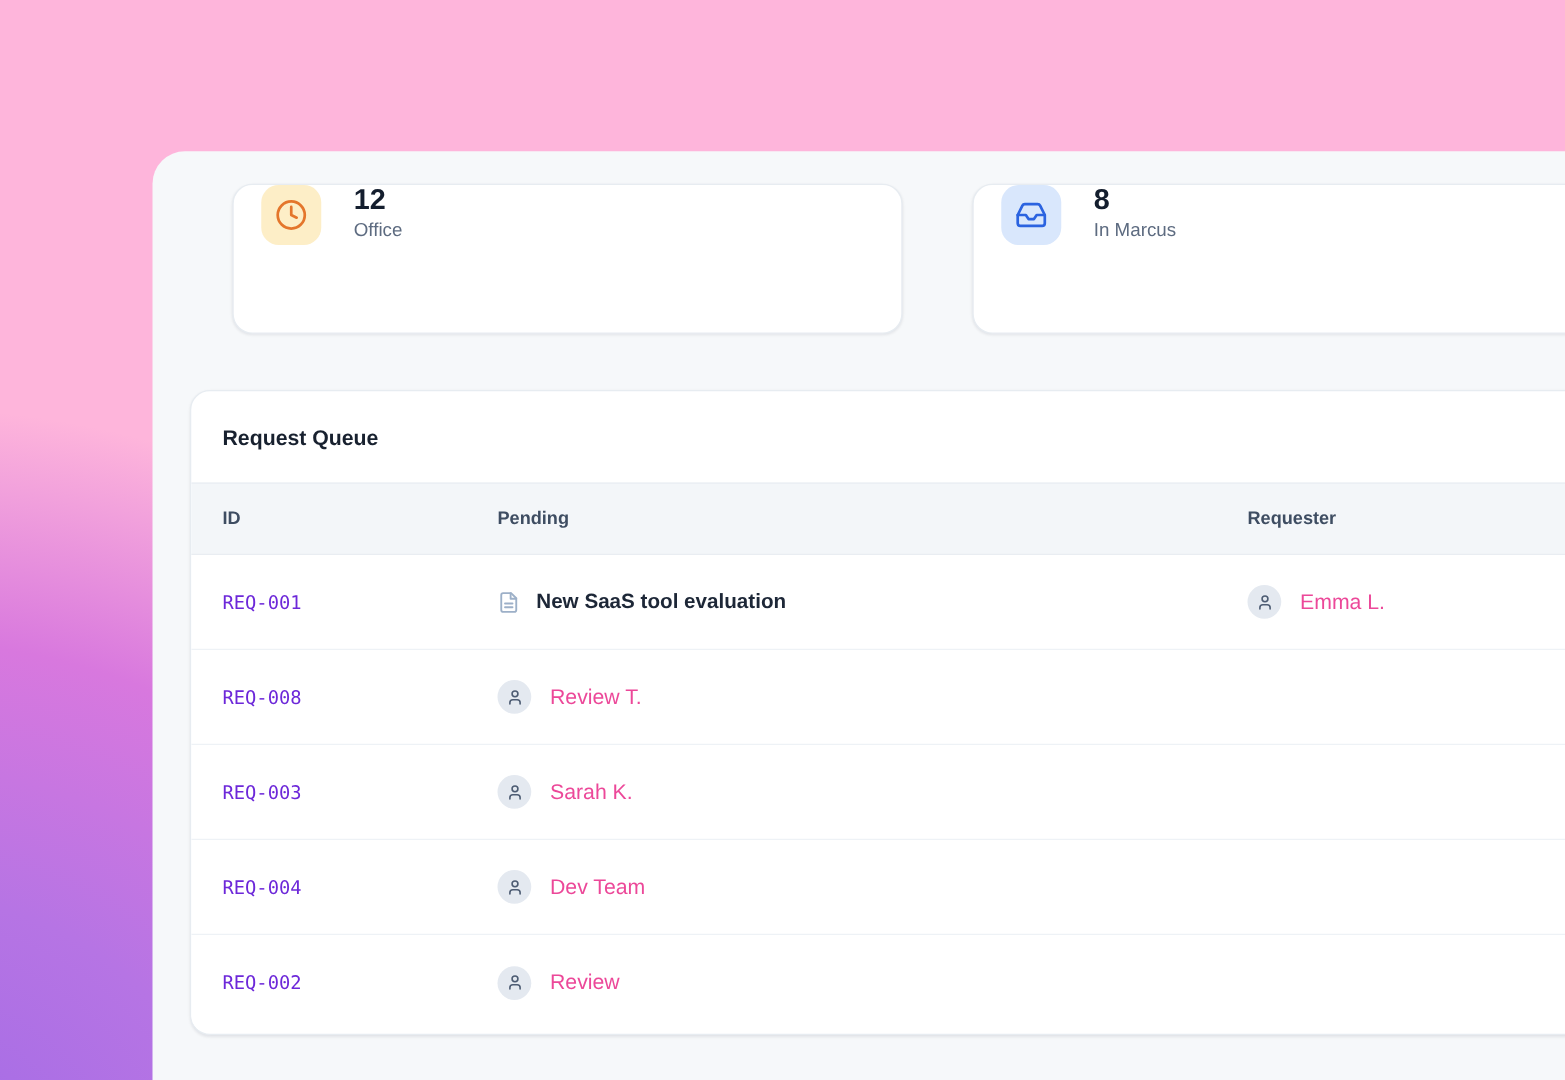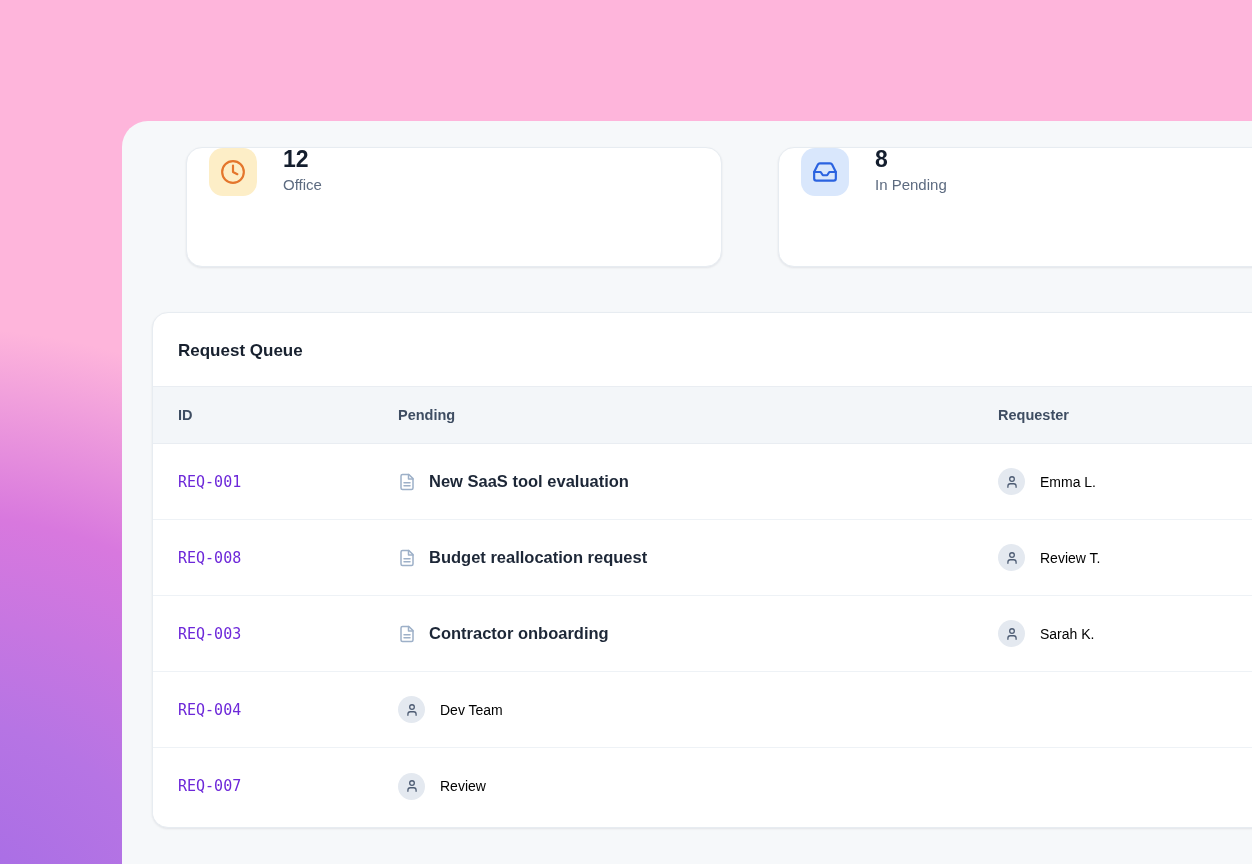"In Pending" div.stat-label { text: Pending -> Marcus }
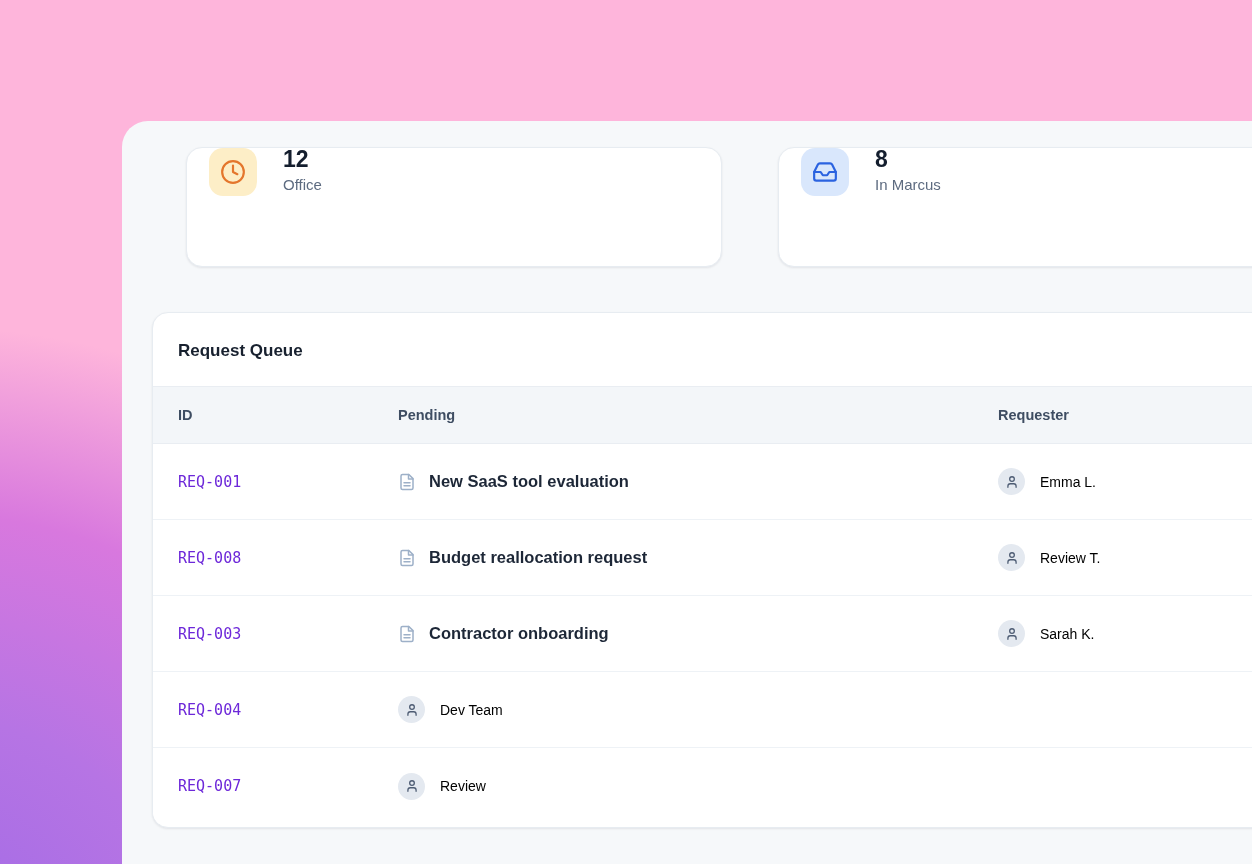"Emma L." .requester-name { color: #000000 -> #ec4899; font-size: 14px -> 17px }
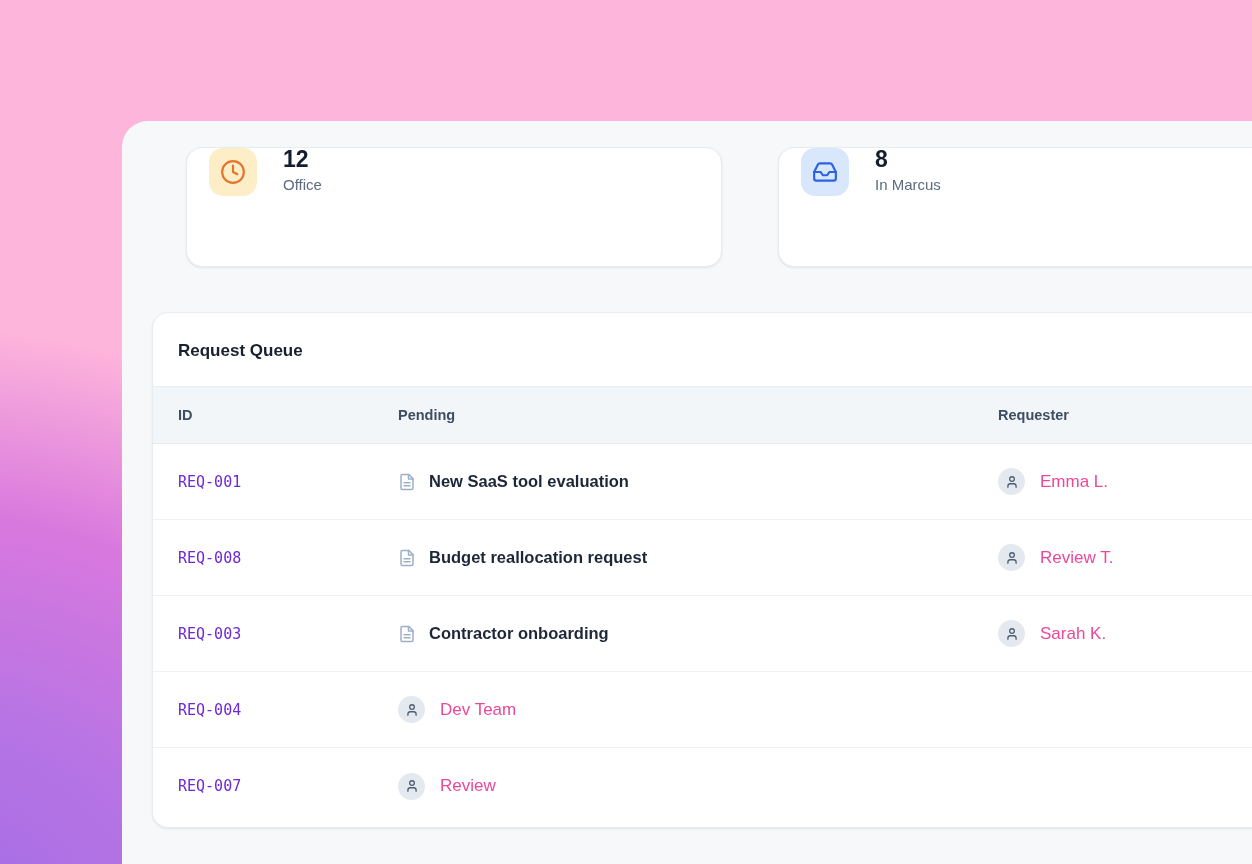"Budget reallocation request" div.cell-request { html: <div> <span> <svg> <path></path> <polyline></polyline> <line></line> <line></line> </svg> </span> <span>Budget reallocation request</span> </div> -> none }
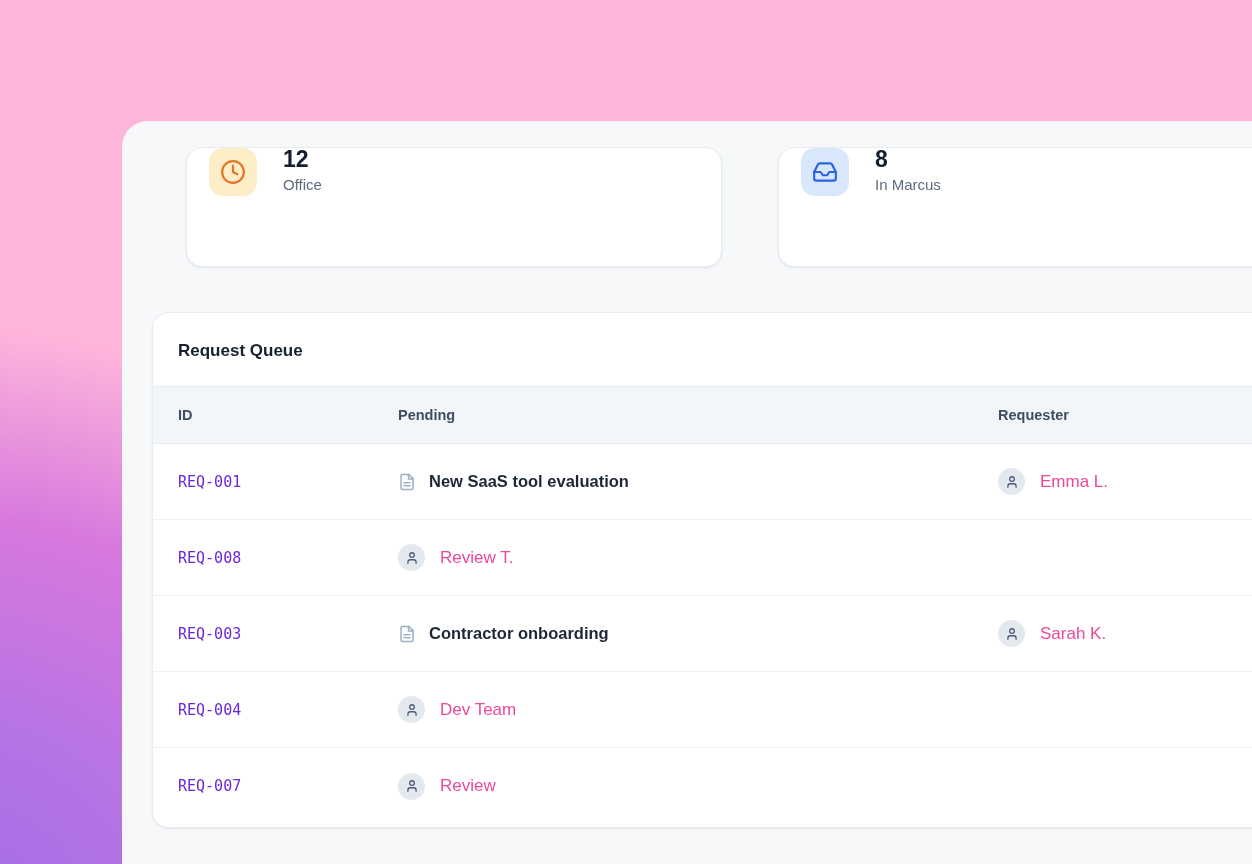"Contractor onboarding" div.cell-request { html: <div> <span> <svg> <path></path> <polyline></polyline> <line></line> <line></line> </svg> </span> <span>Contractor onboarding</span> </div> -> none }
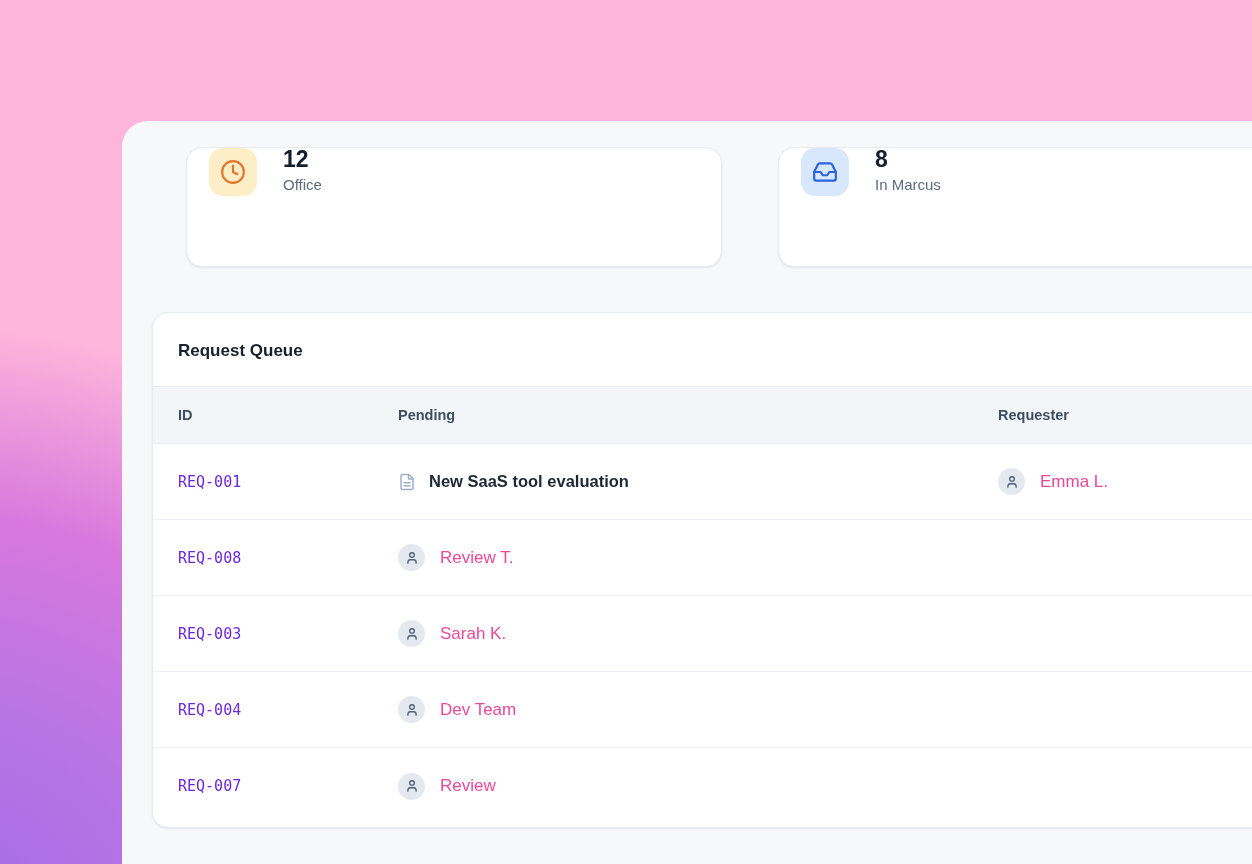"REQ-007" div.cell-id { text: REQ-007 -> REQ-002 }
